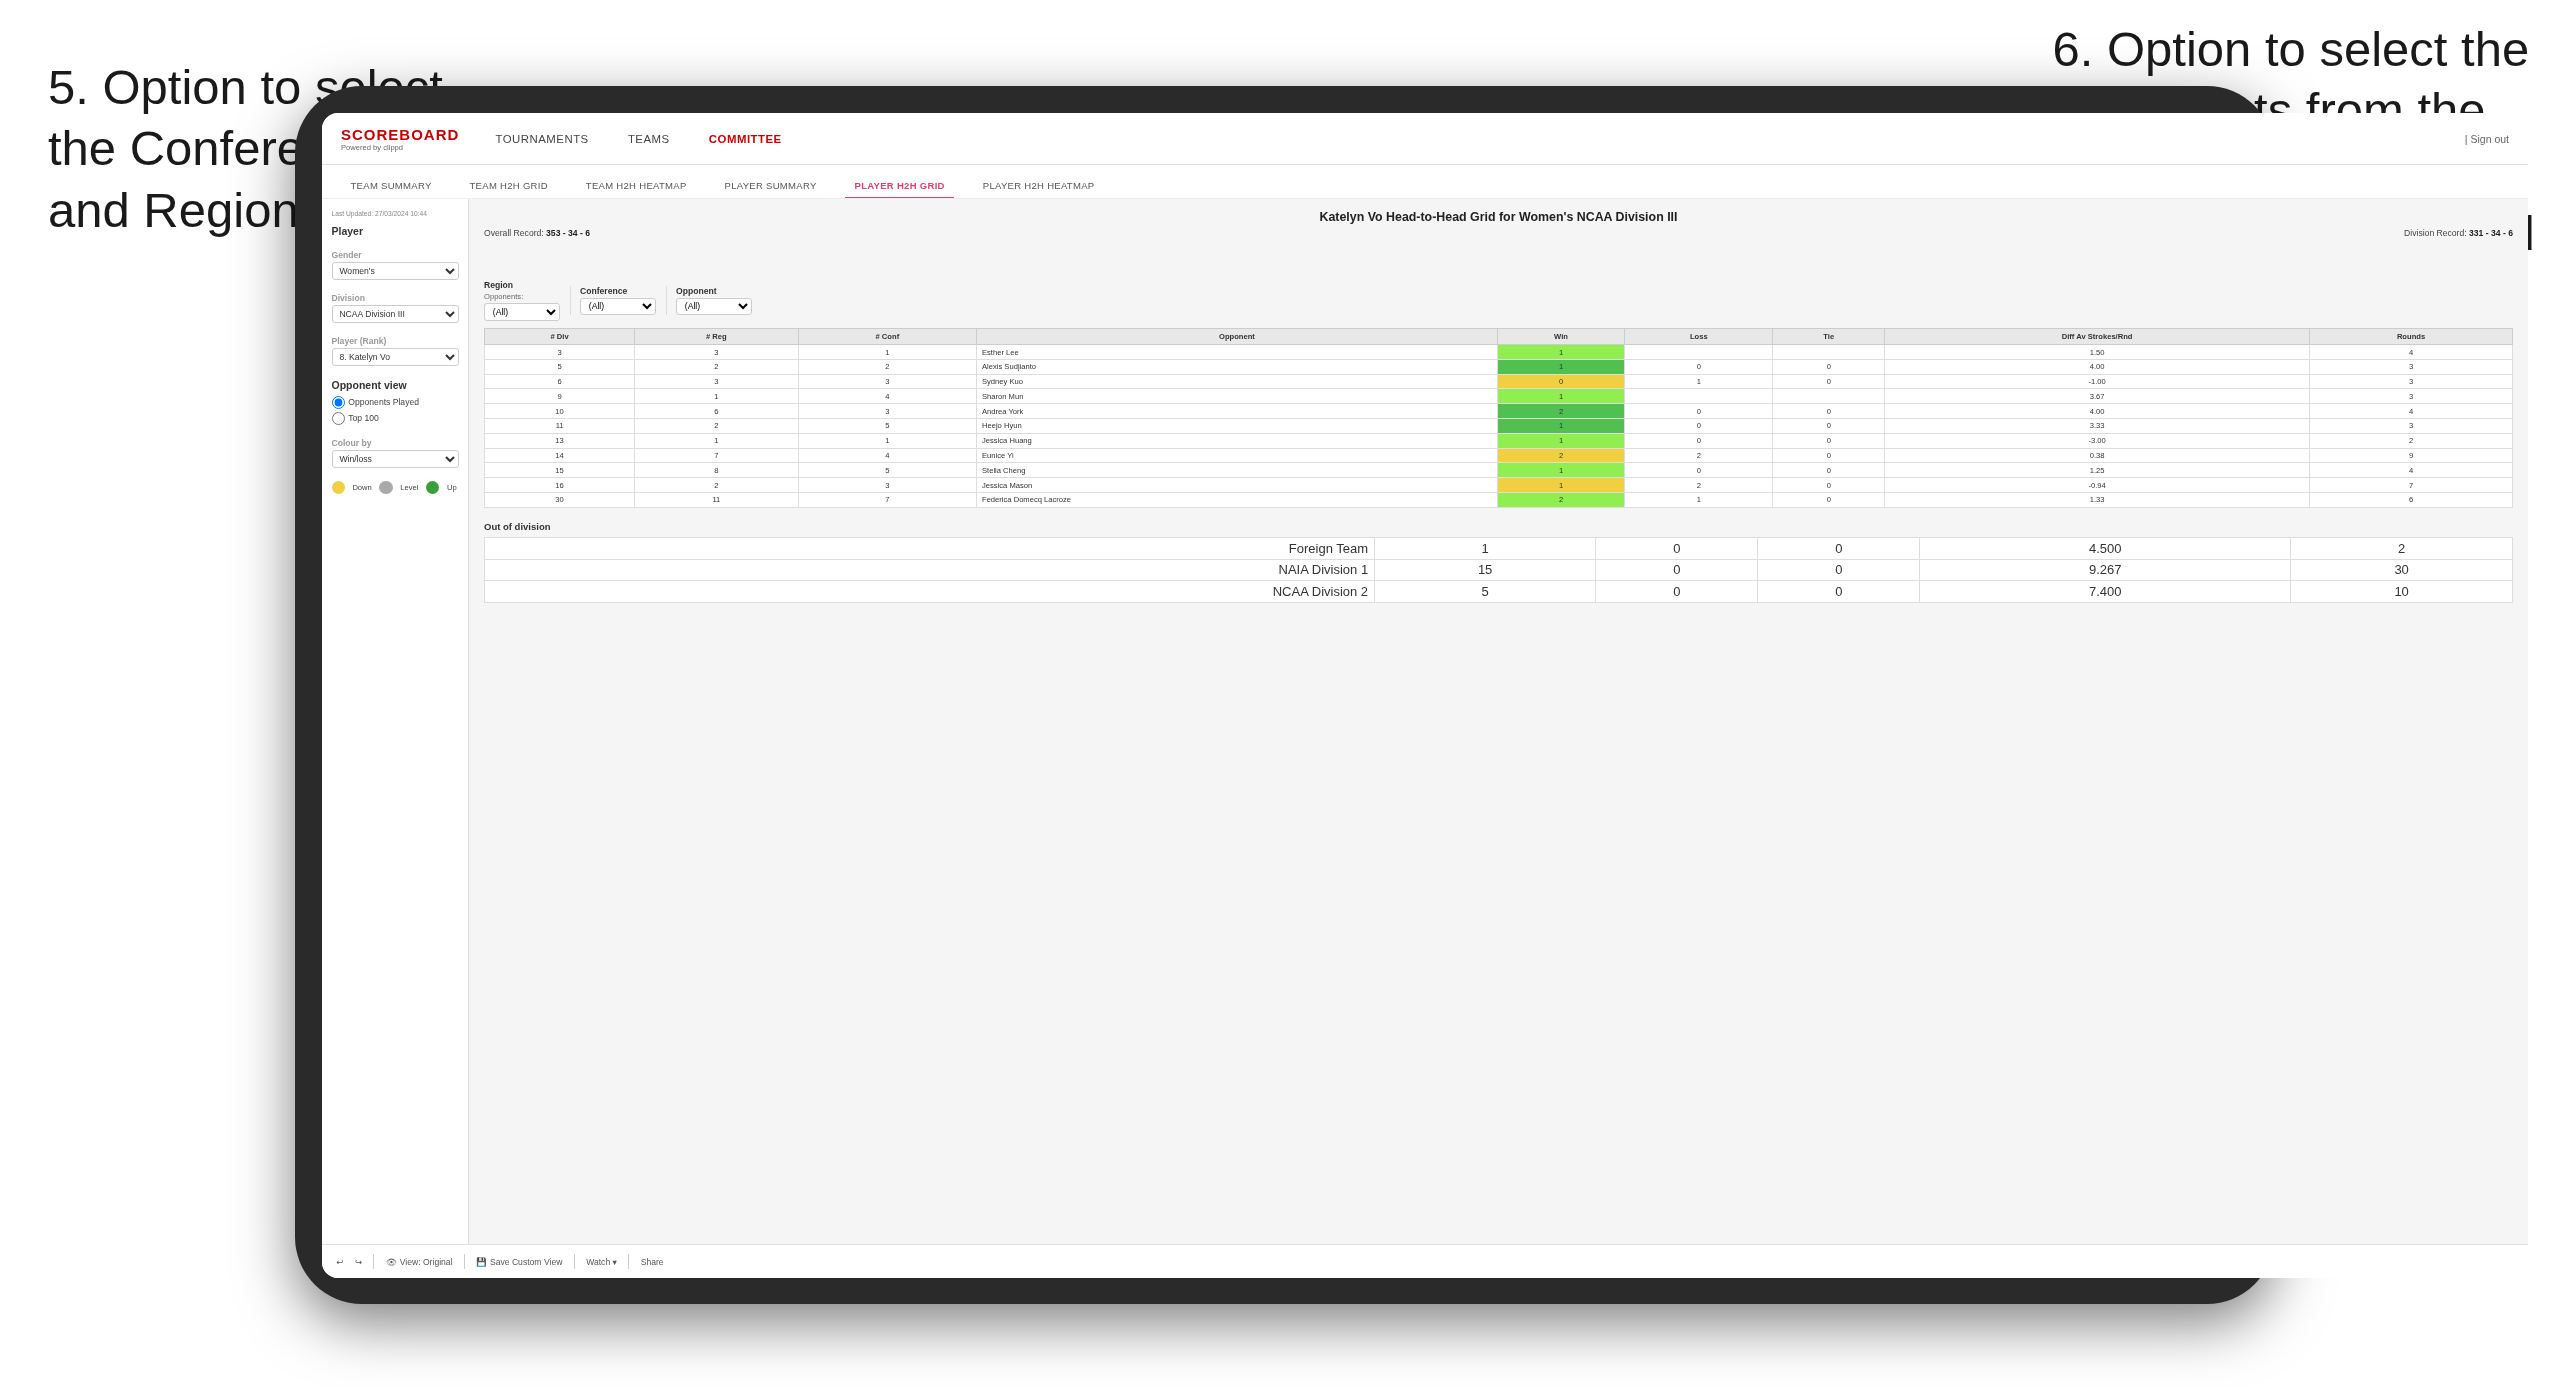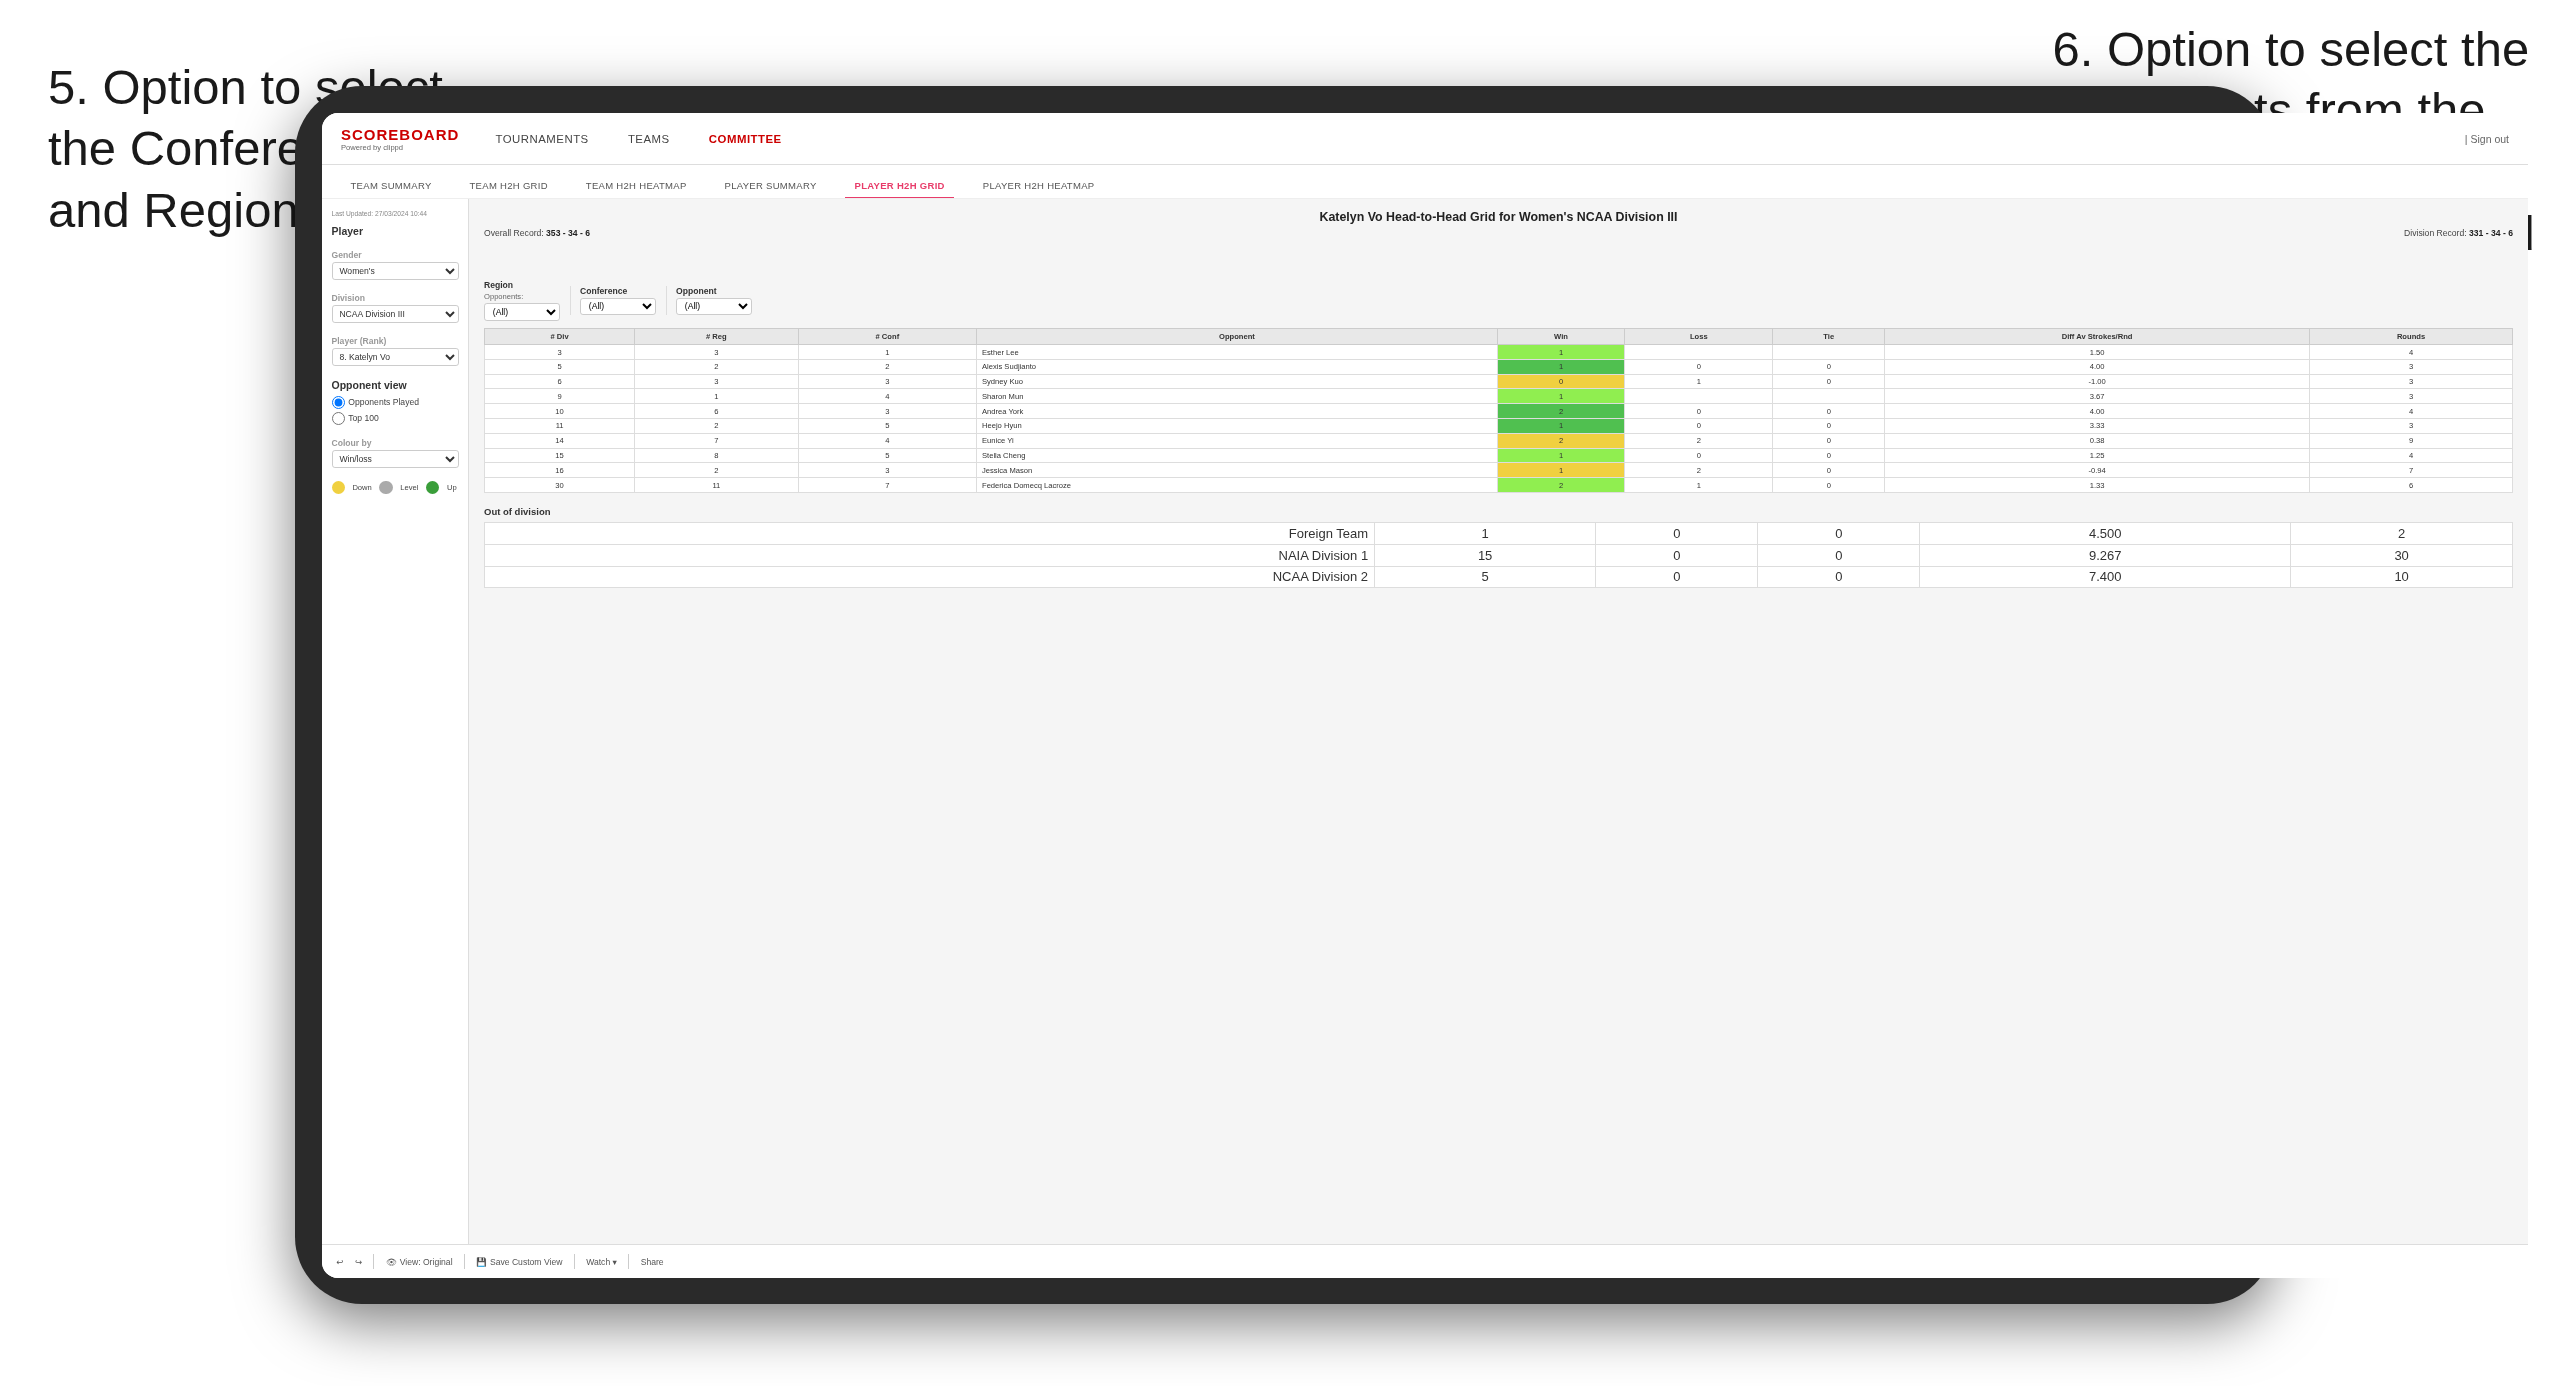"13" tr { html: none -> <tr> <td>13</td> <td>1</td> <td>1</td> <td>Jessica Huang</td> <td>1</td> <td>0</td> <td>0</td> <td>-3.00</td> <td>2</td> </tr> }
